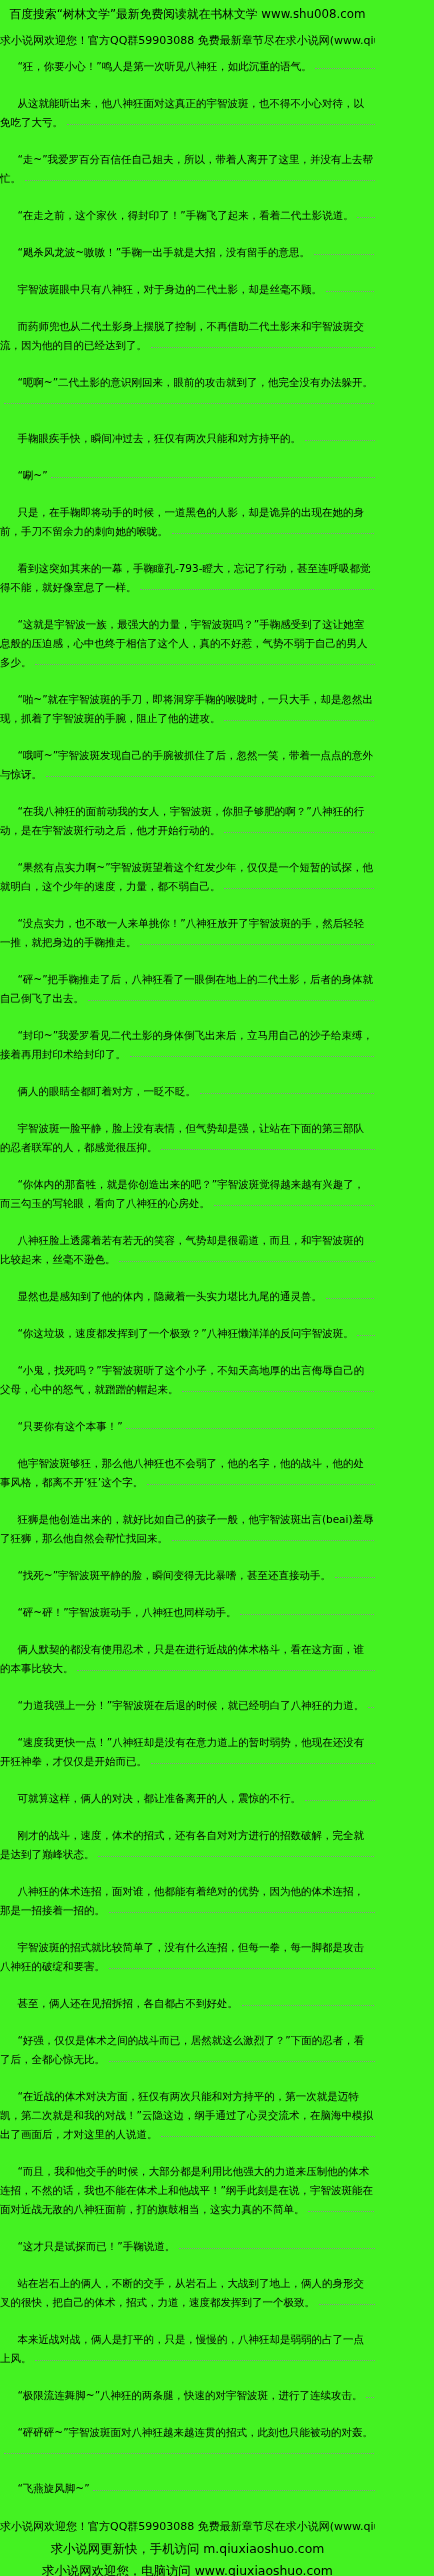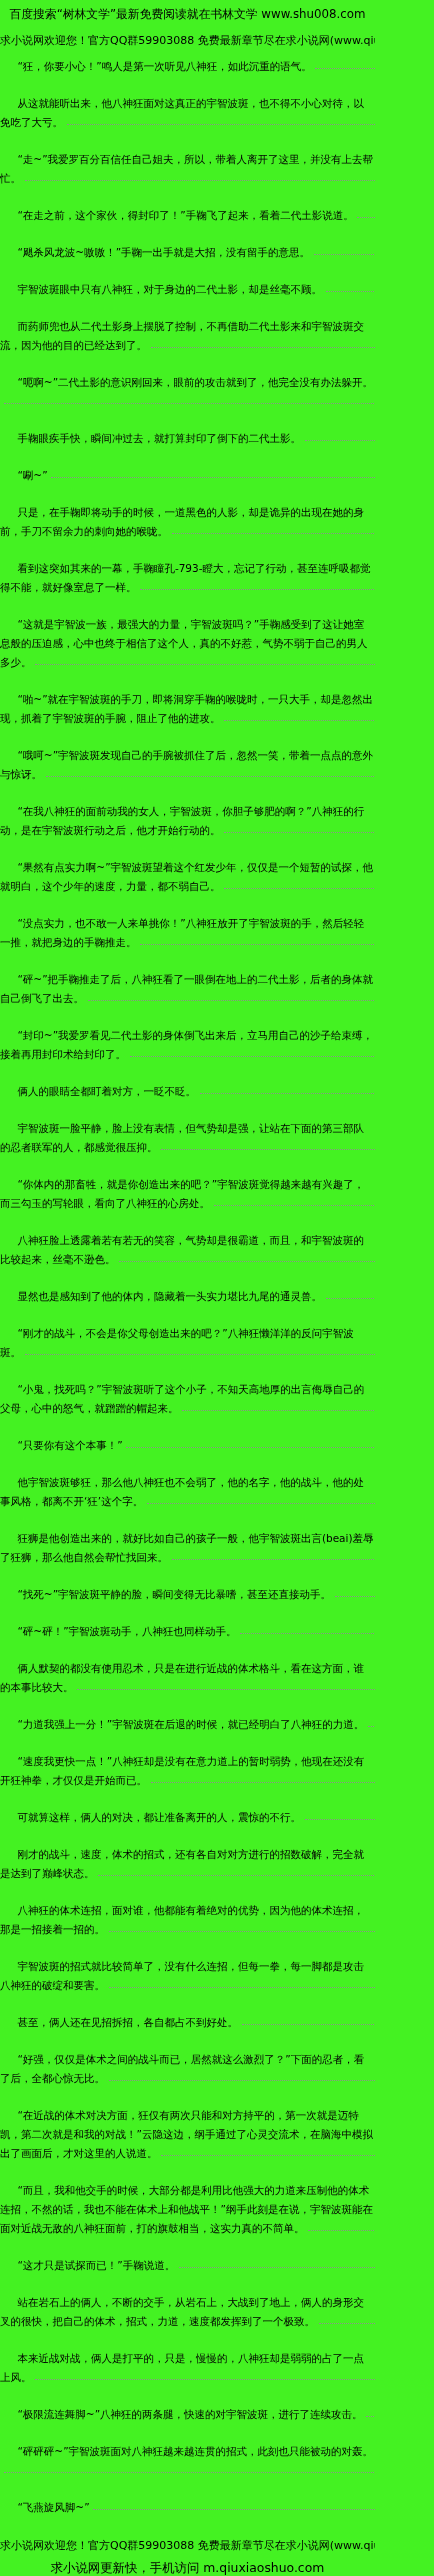"手鞠眼疾手快，瞬间冲过去，就打算封印了倒下的二代土影。" p.para { text: 就打算封印了倒下的二代土影 -> 狂仅有两次只能和对方持平的 }
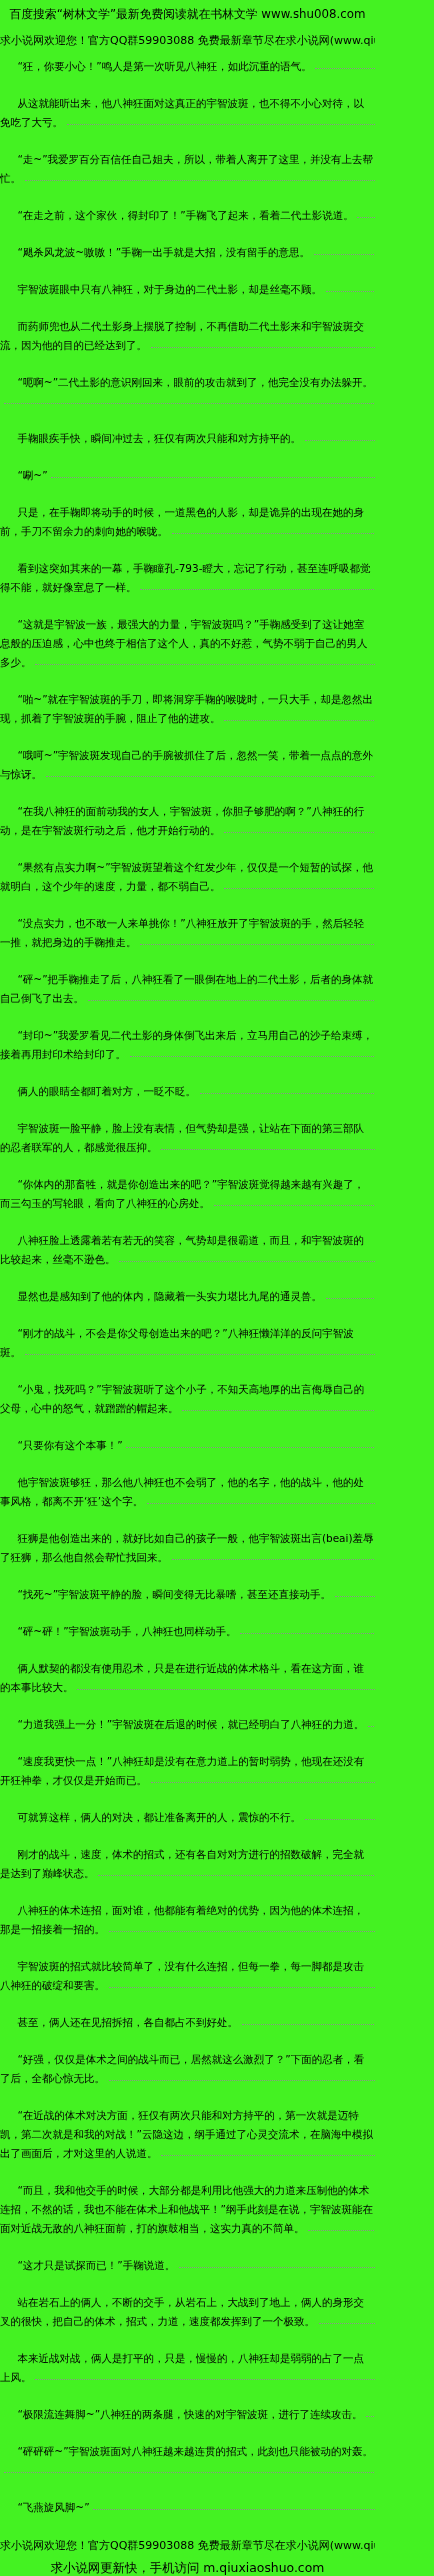"“刚才的战斗，不会是你父母创造出来的吧？”八神狂懒洋洋的反问宇智波斑。" p.para { text: 刚才的战斗，不会是你父母创造出来的吧 -> 你这垃圾，速度都发挥到了一个极致 }
